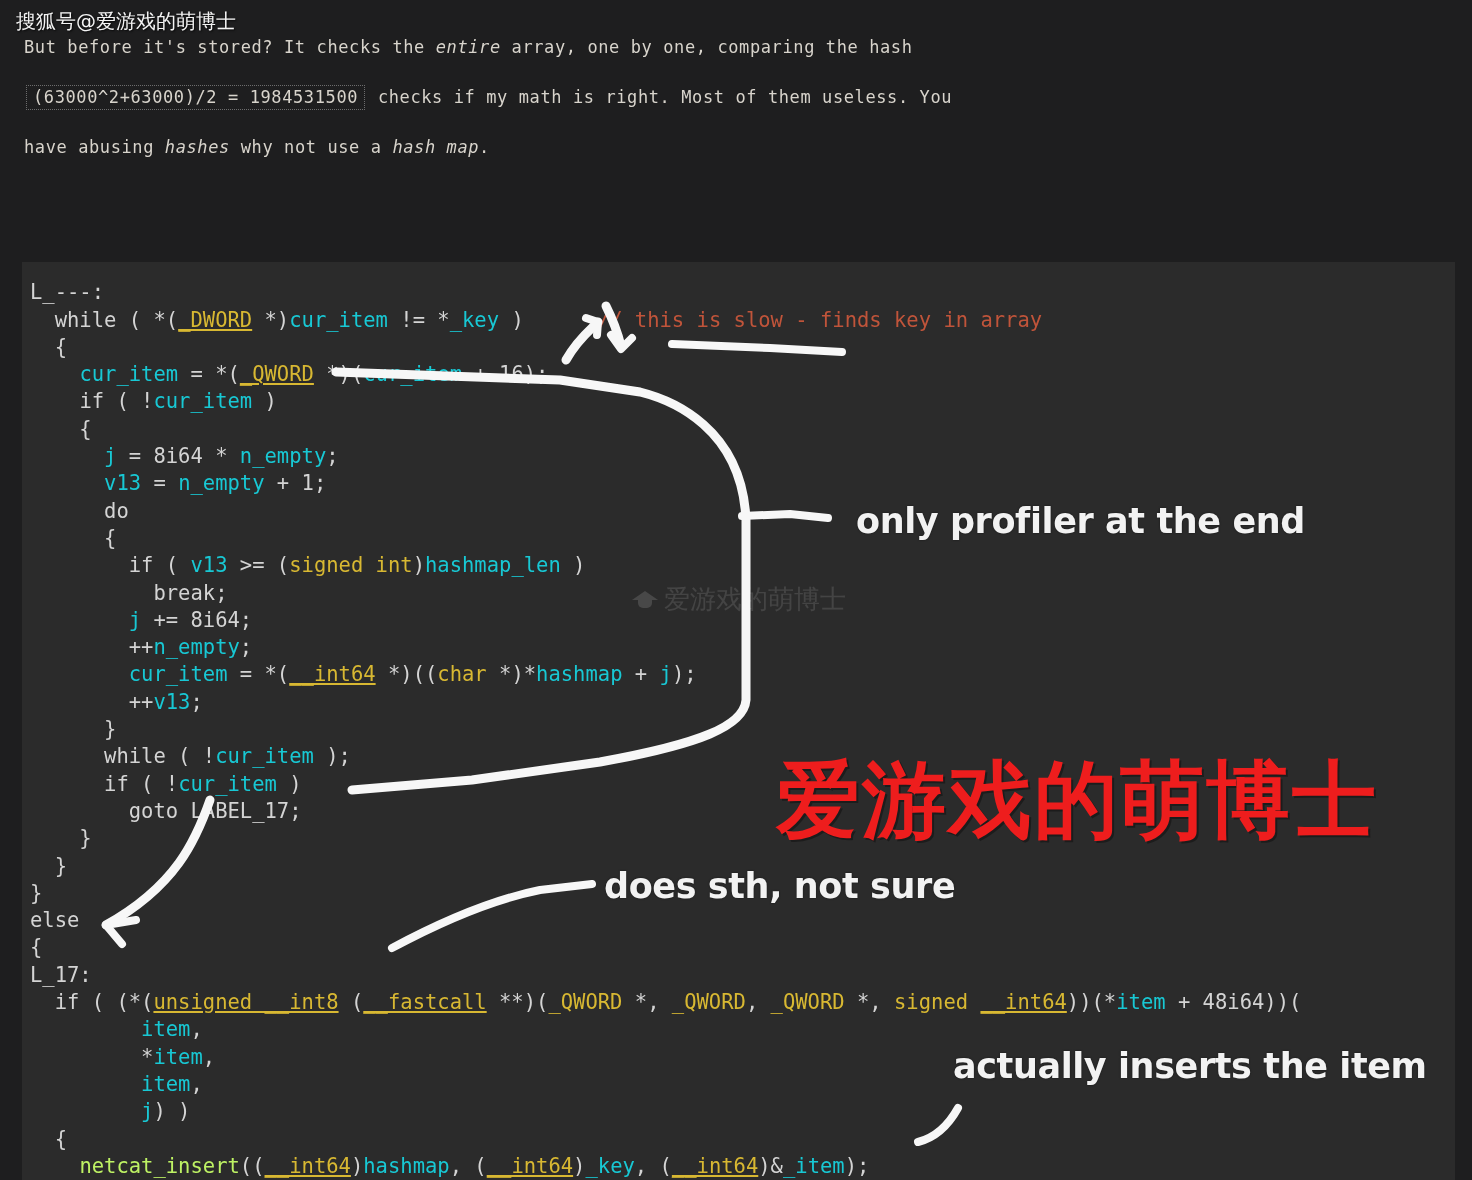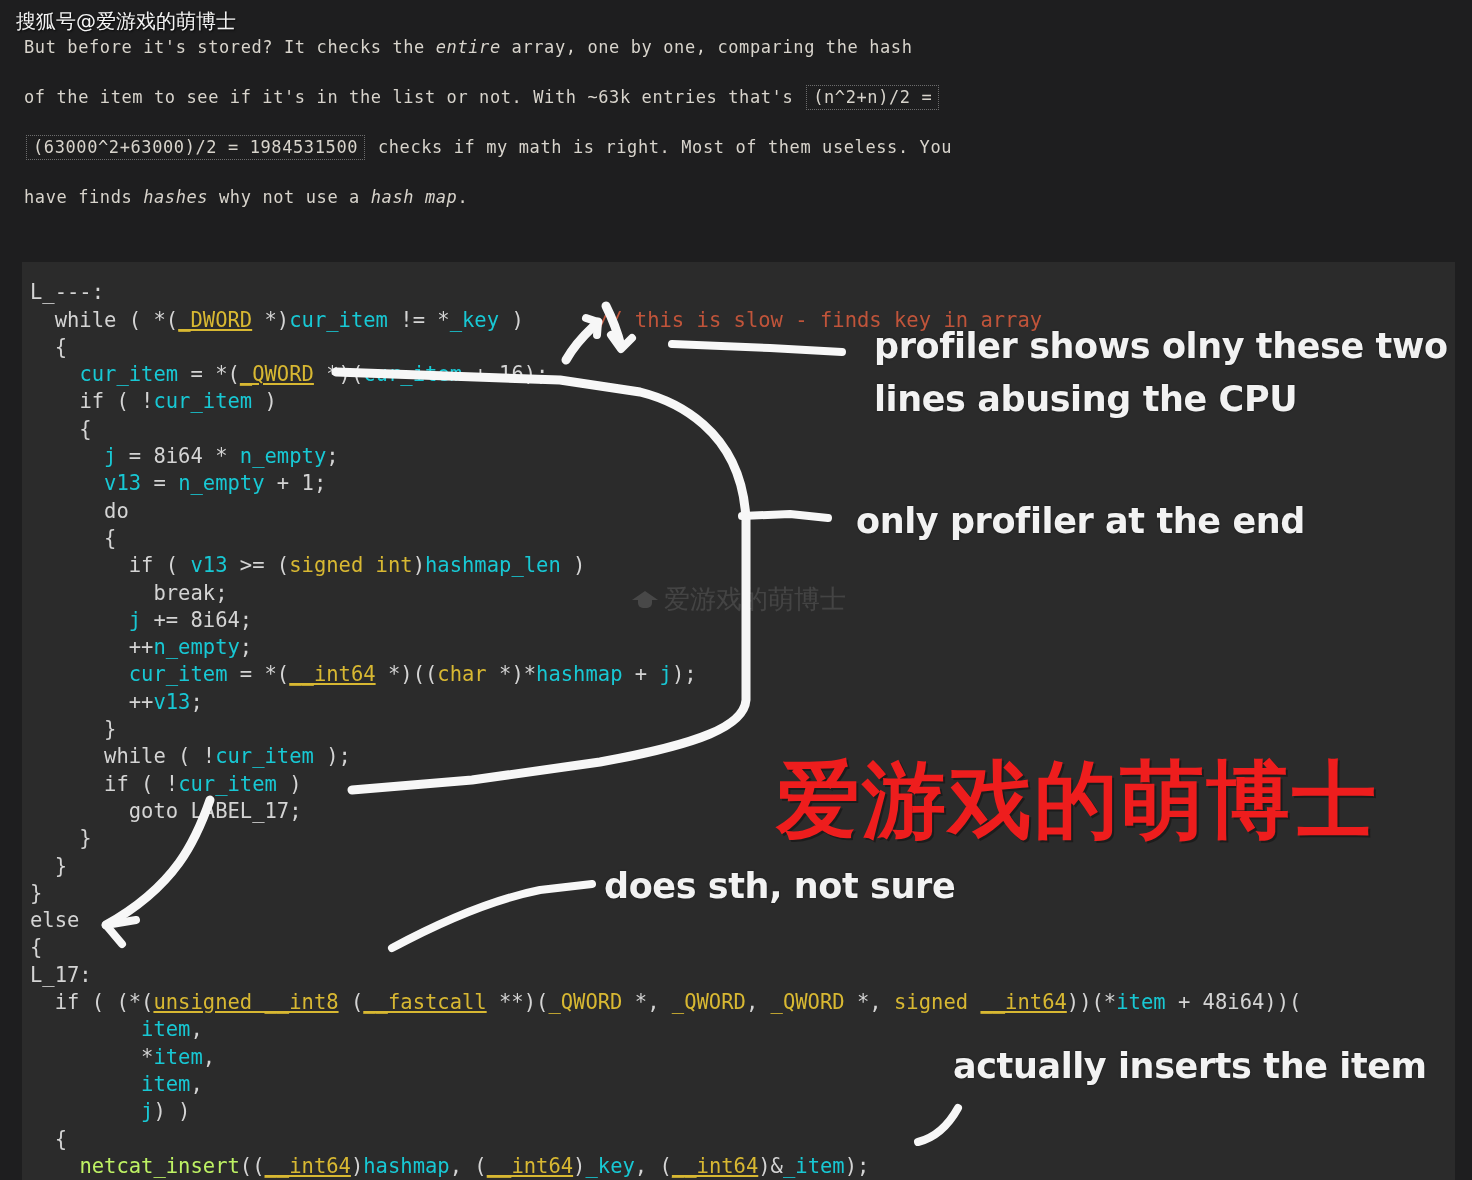"of the item to see" span.ln { html: <span><span>of the item to see if it's in the list or not. With ~63k entries that's </span><span>(n^2+n)/2 =</span></span> -> none }
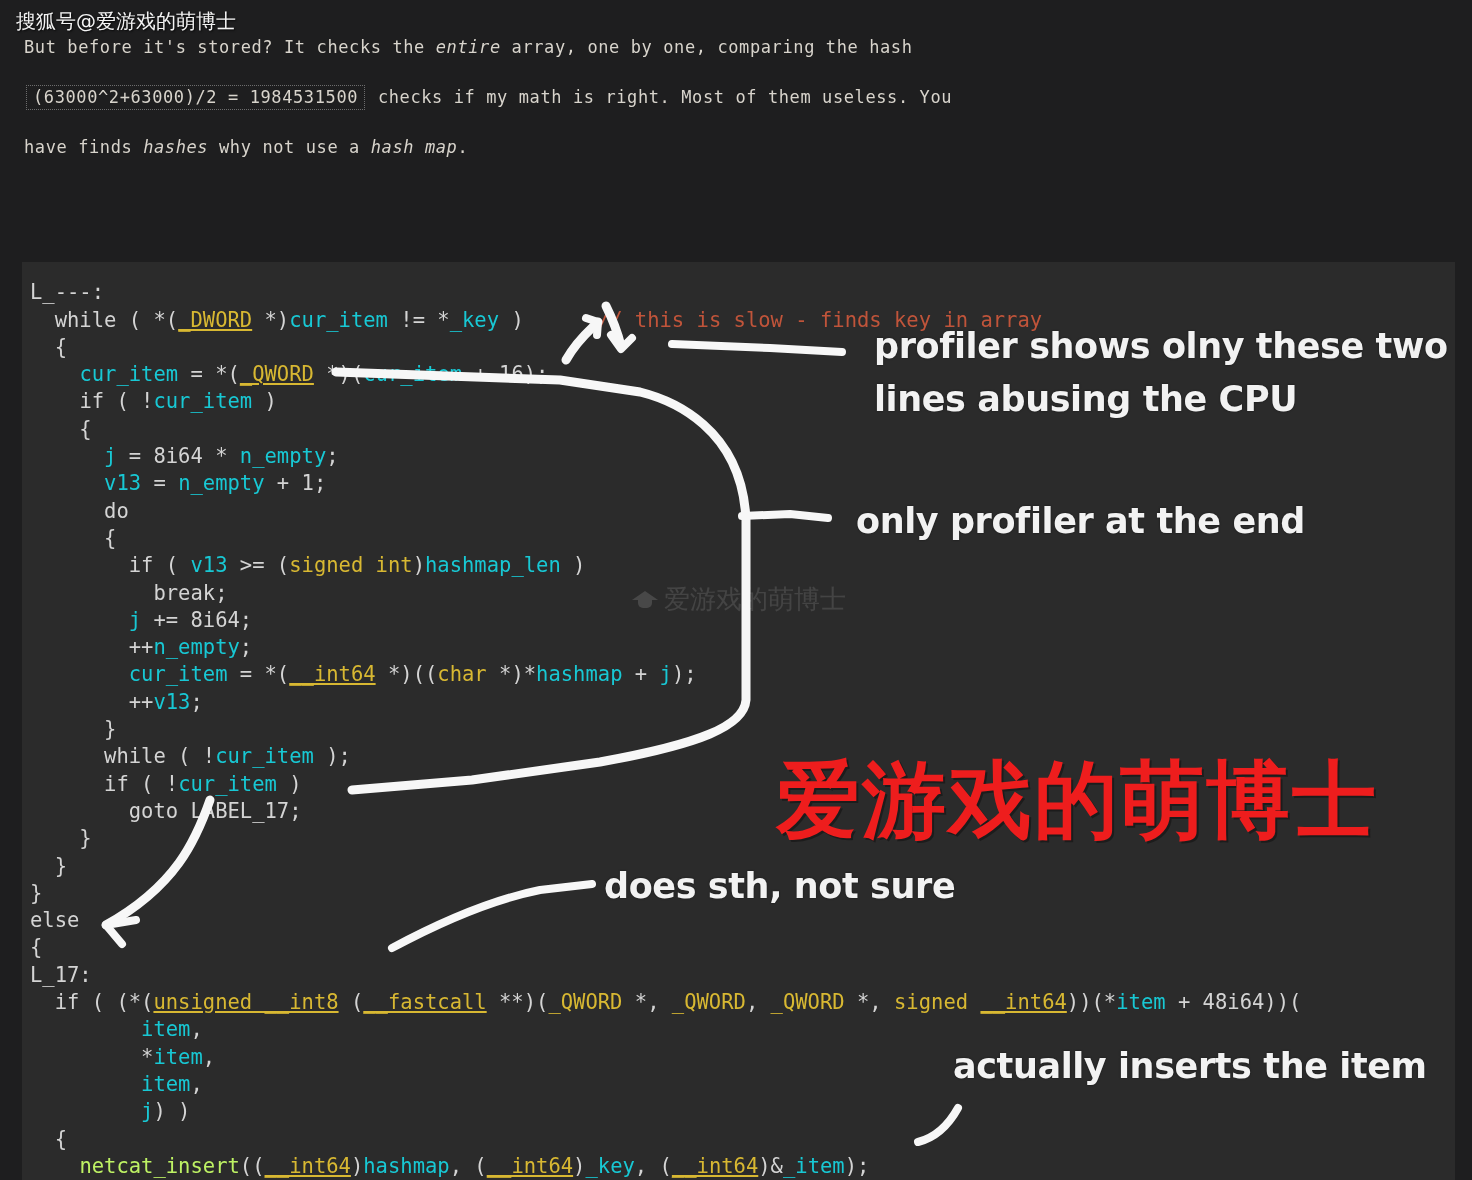"have finds" span { text: finds -> abusing }
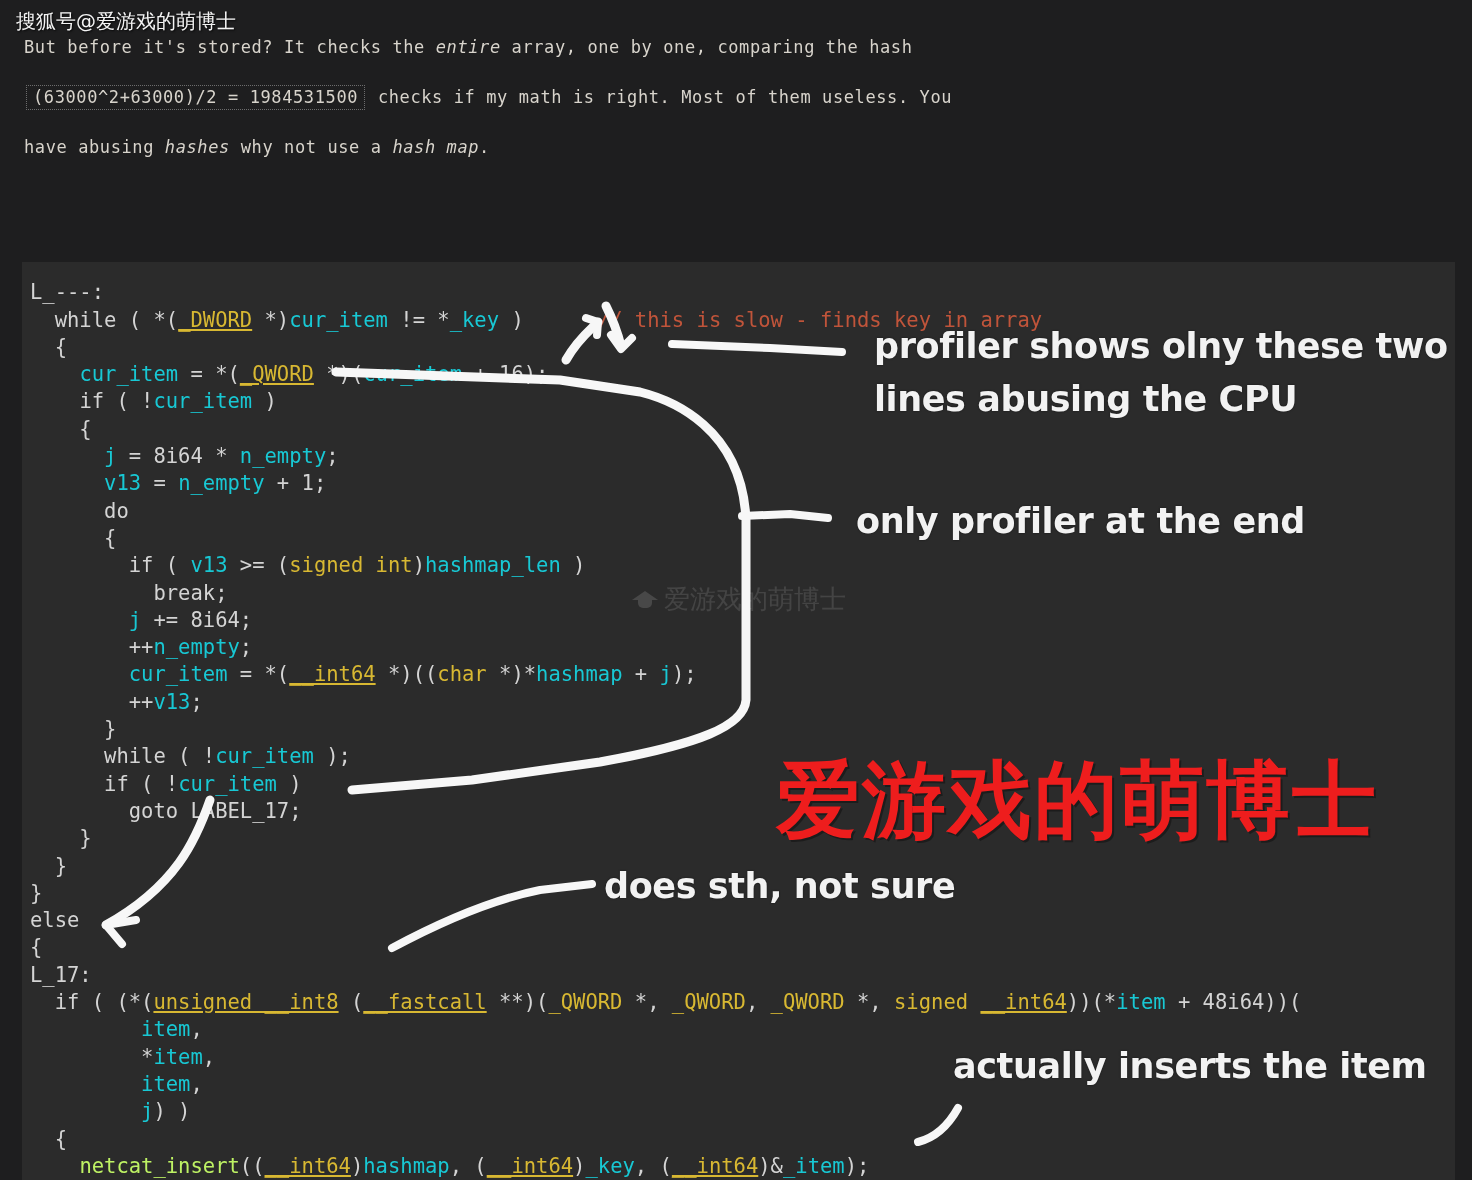"profiler shows olny these two" div.anno { html: <div>profiler shows olny these two lines abusing the CPU</div> -> none }
